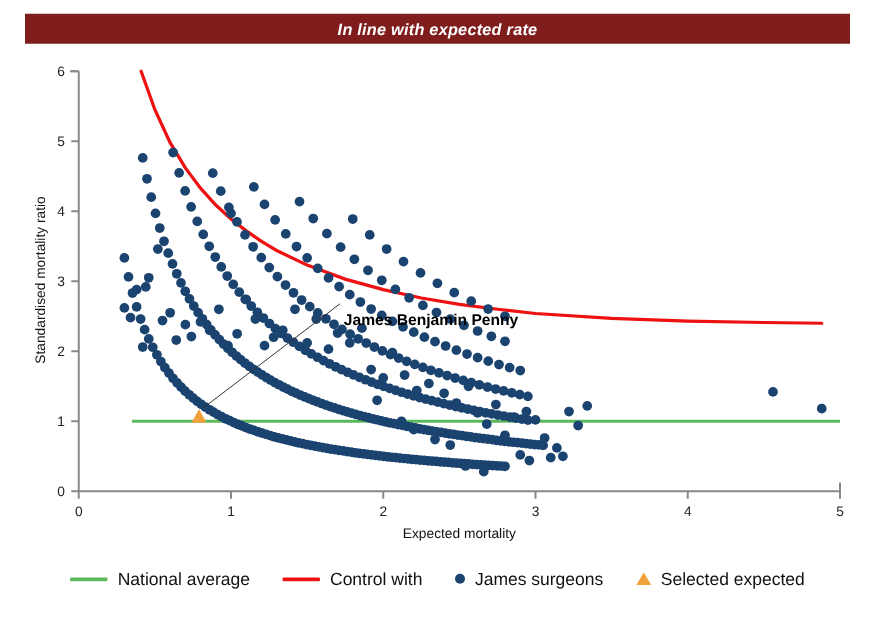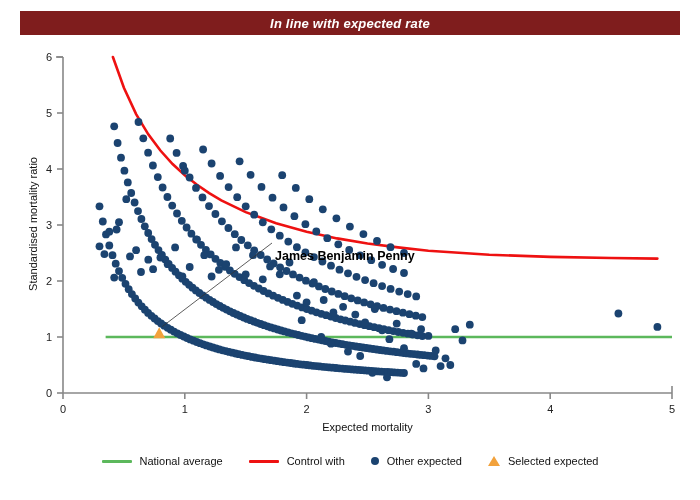"National average" .legend-label { font-size: 11px -> 14px }
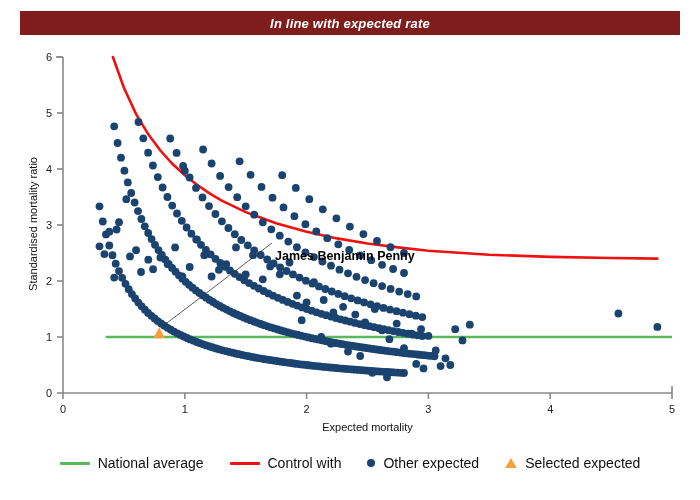"Other expected" span.legend-label { text: Other expected -> James surgeons }
